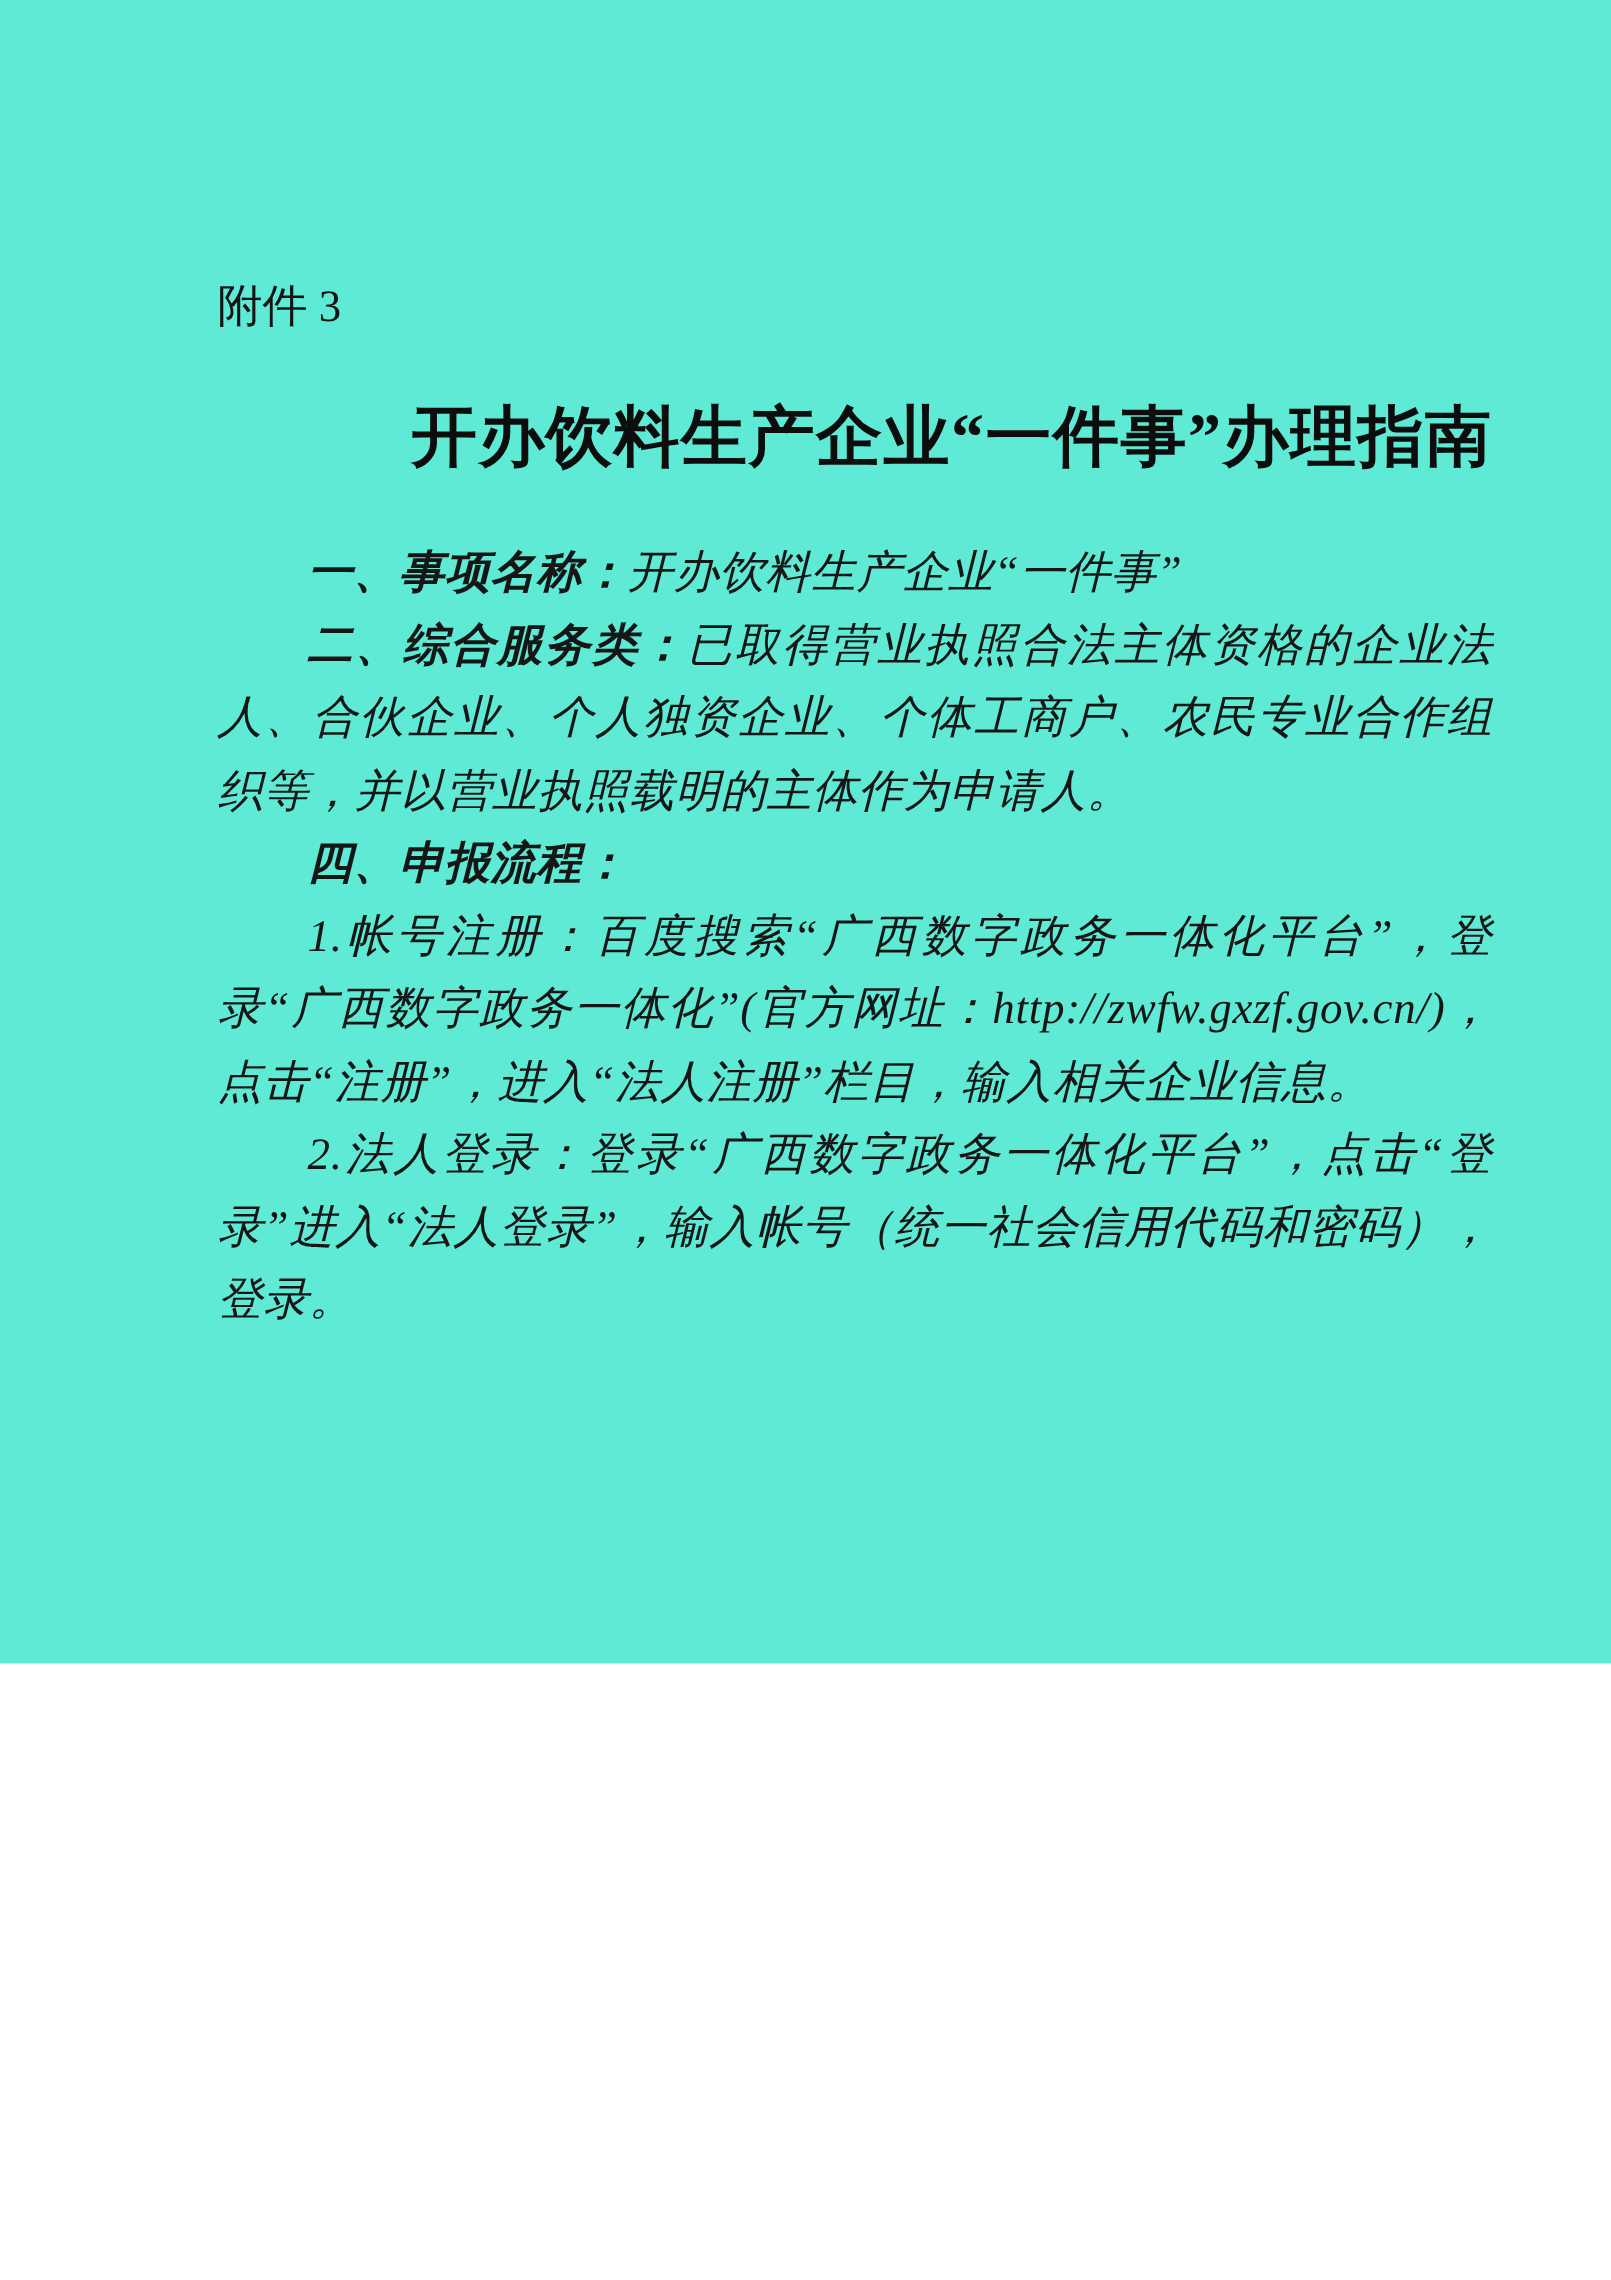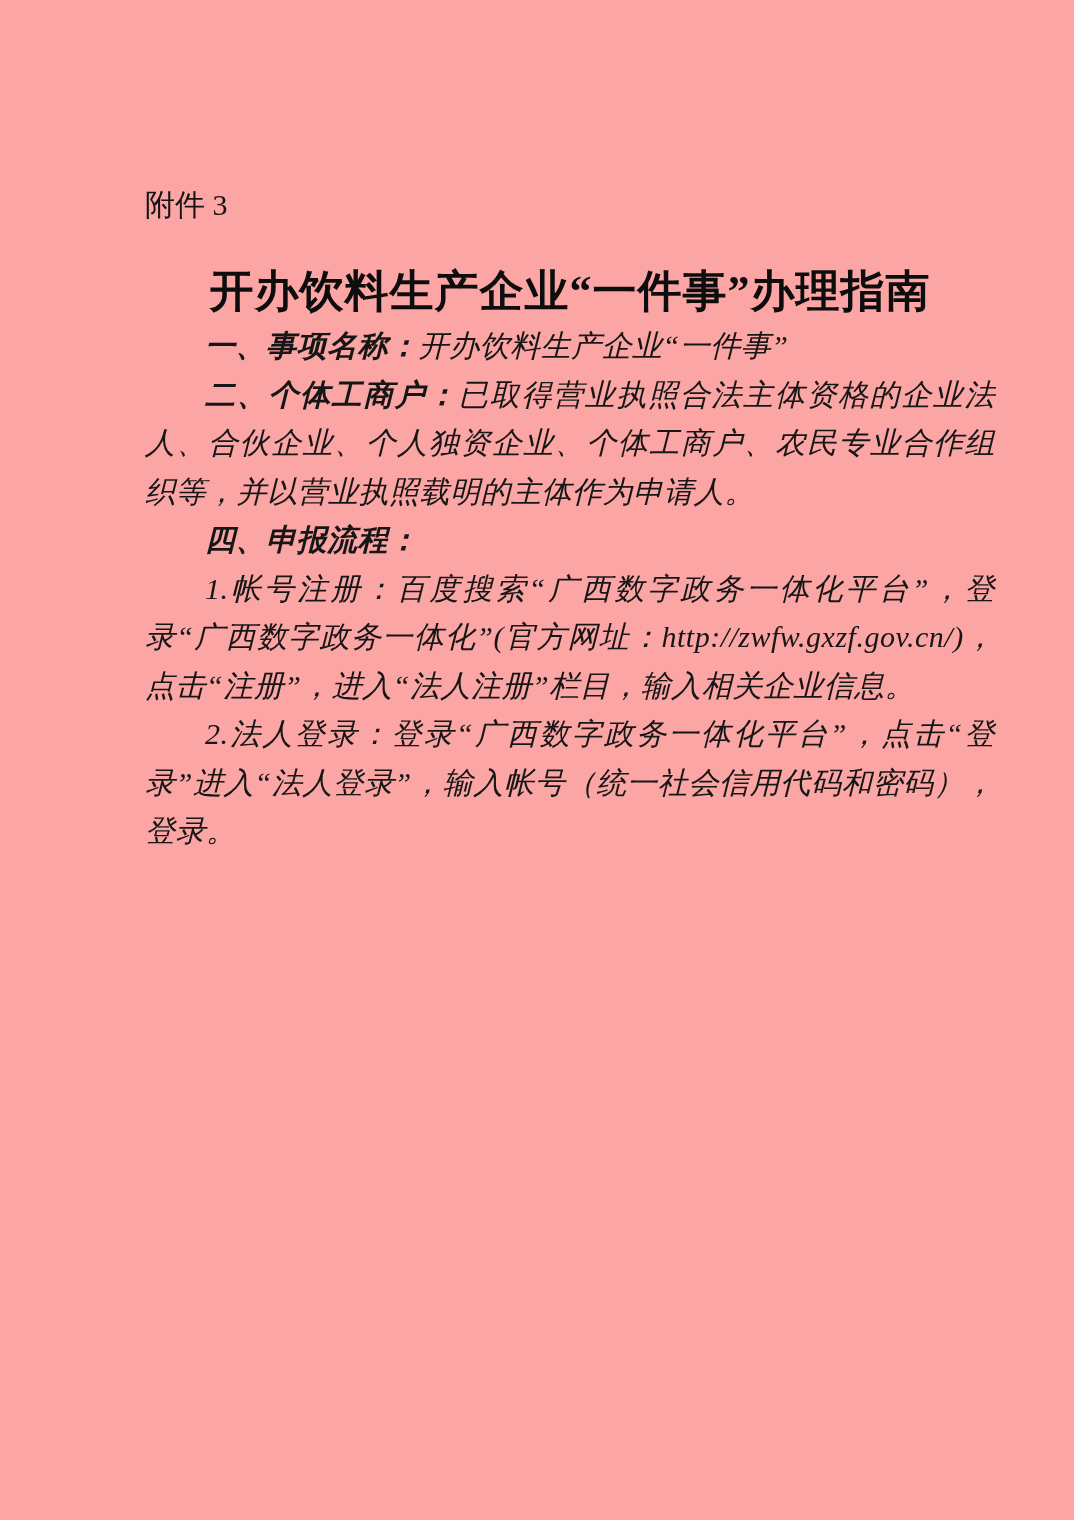"附件 3" .page { background: #fca5a5 -> #5eead4; height: 1520px -> 1109px }
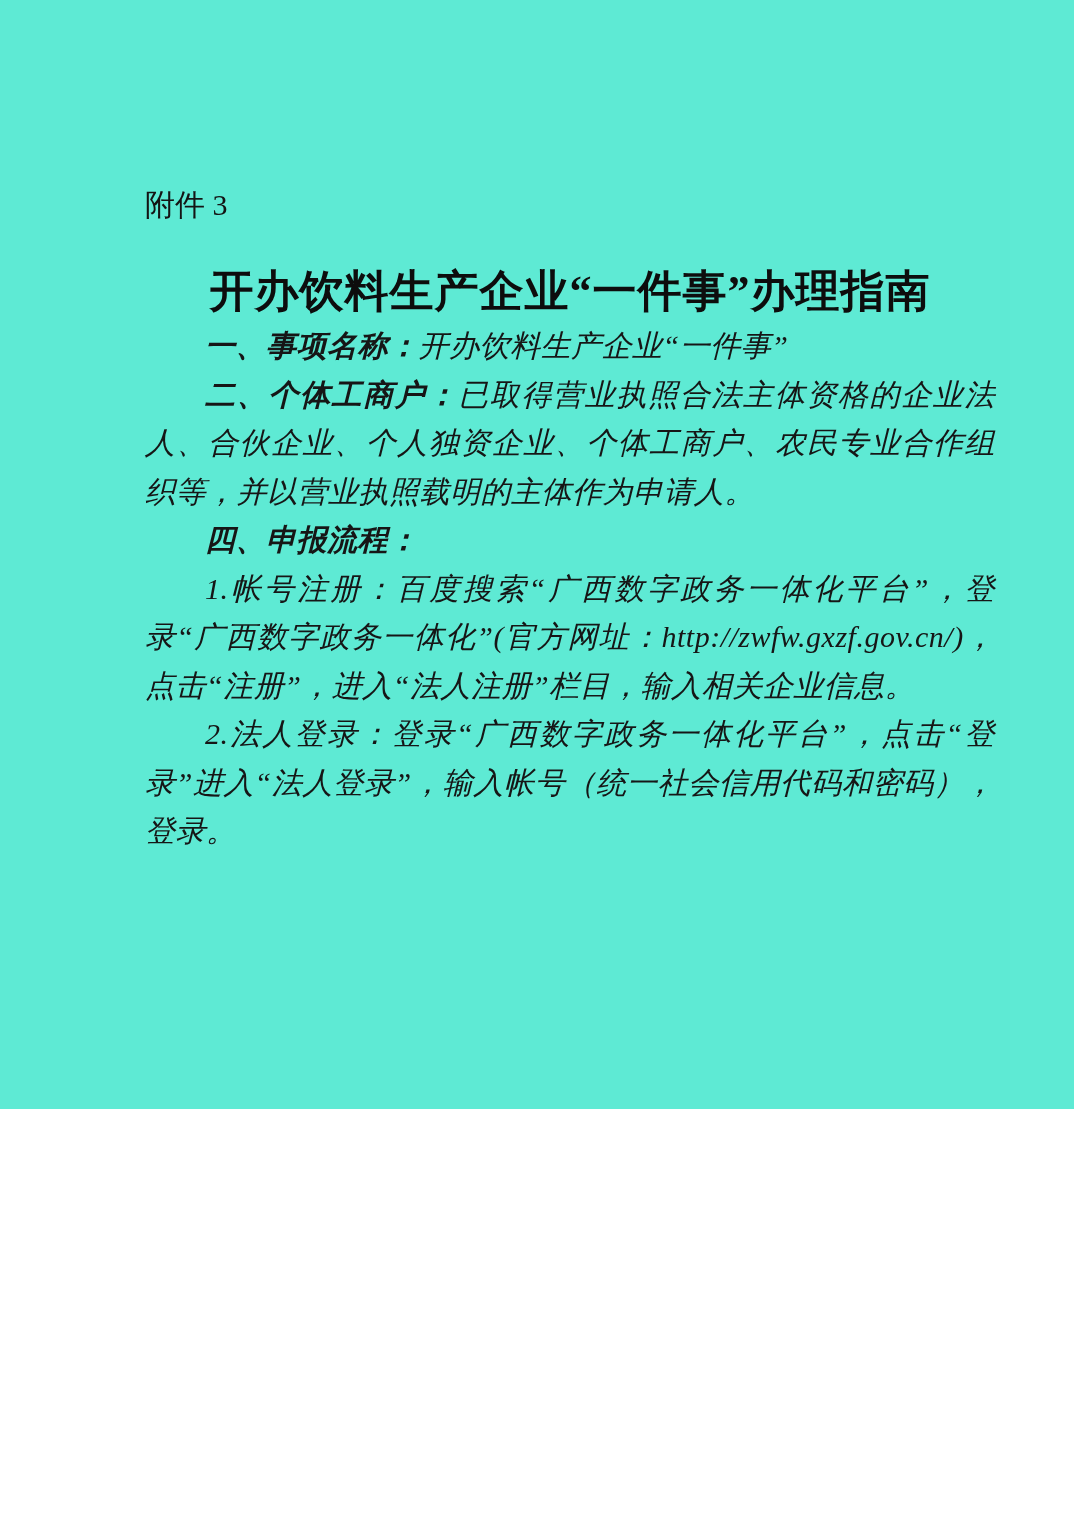"开办饮料生产企业“一件事”办理指南" .title { margin-bottom: none -> 36px; text-align: center -> right }
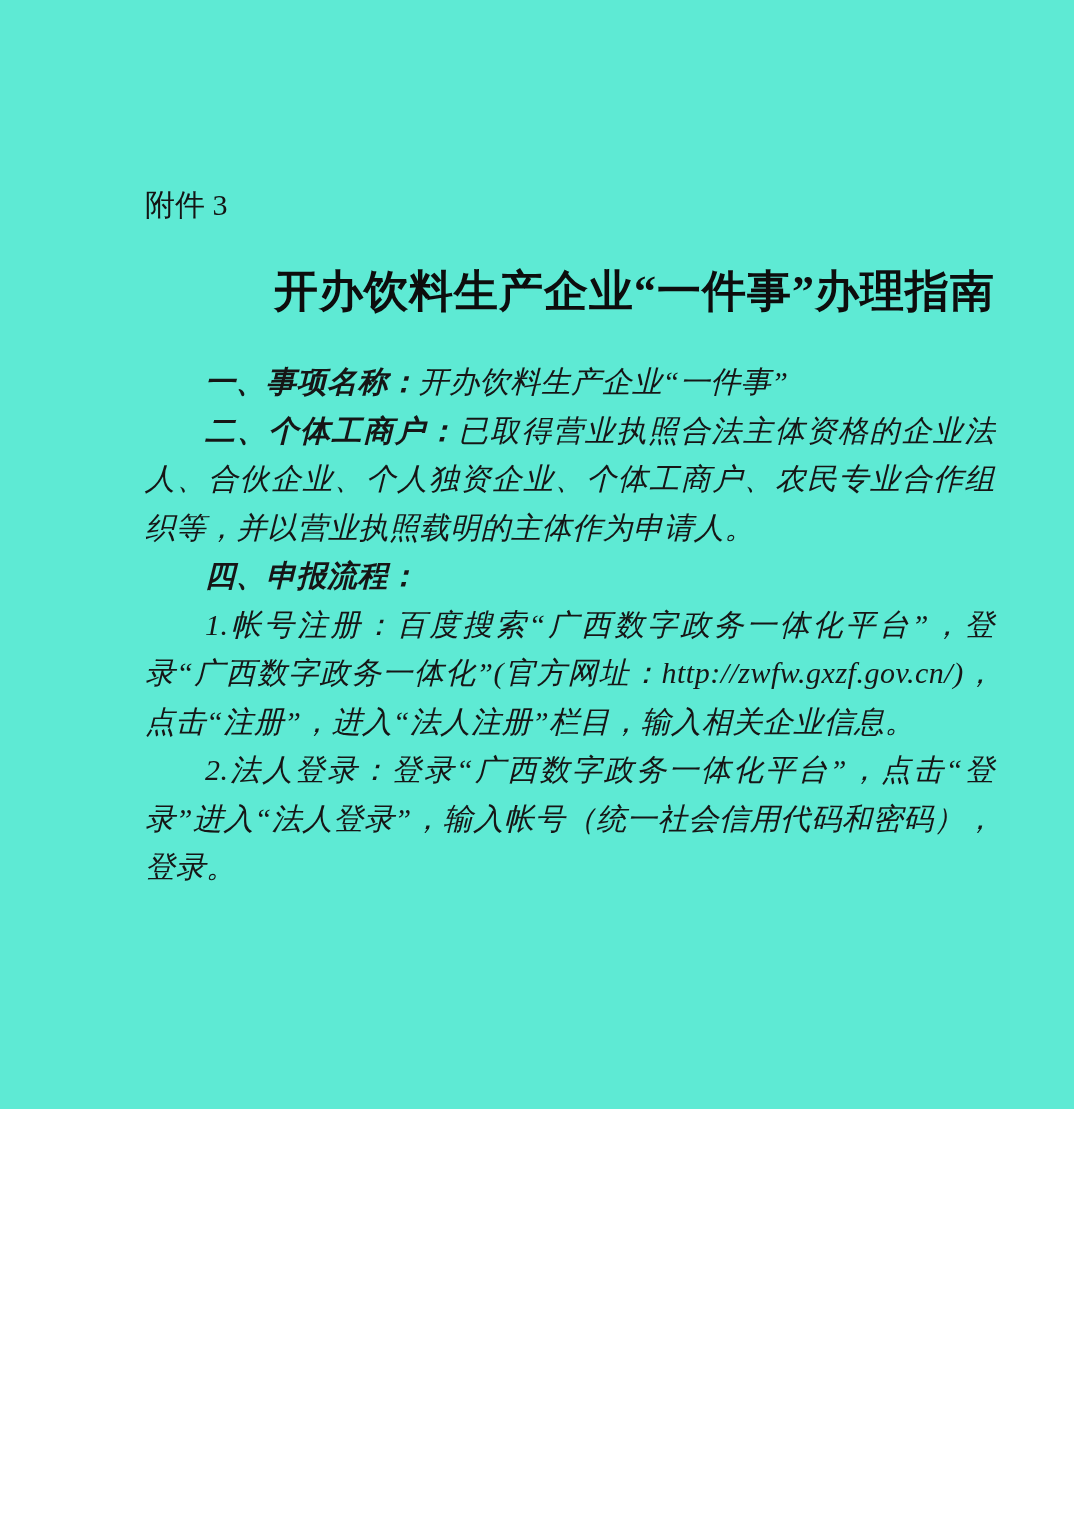"二、个体工商户：" span.label { text: 个体工商户 -> 综合服务类 }
